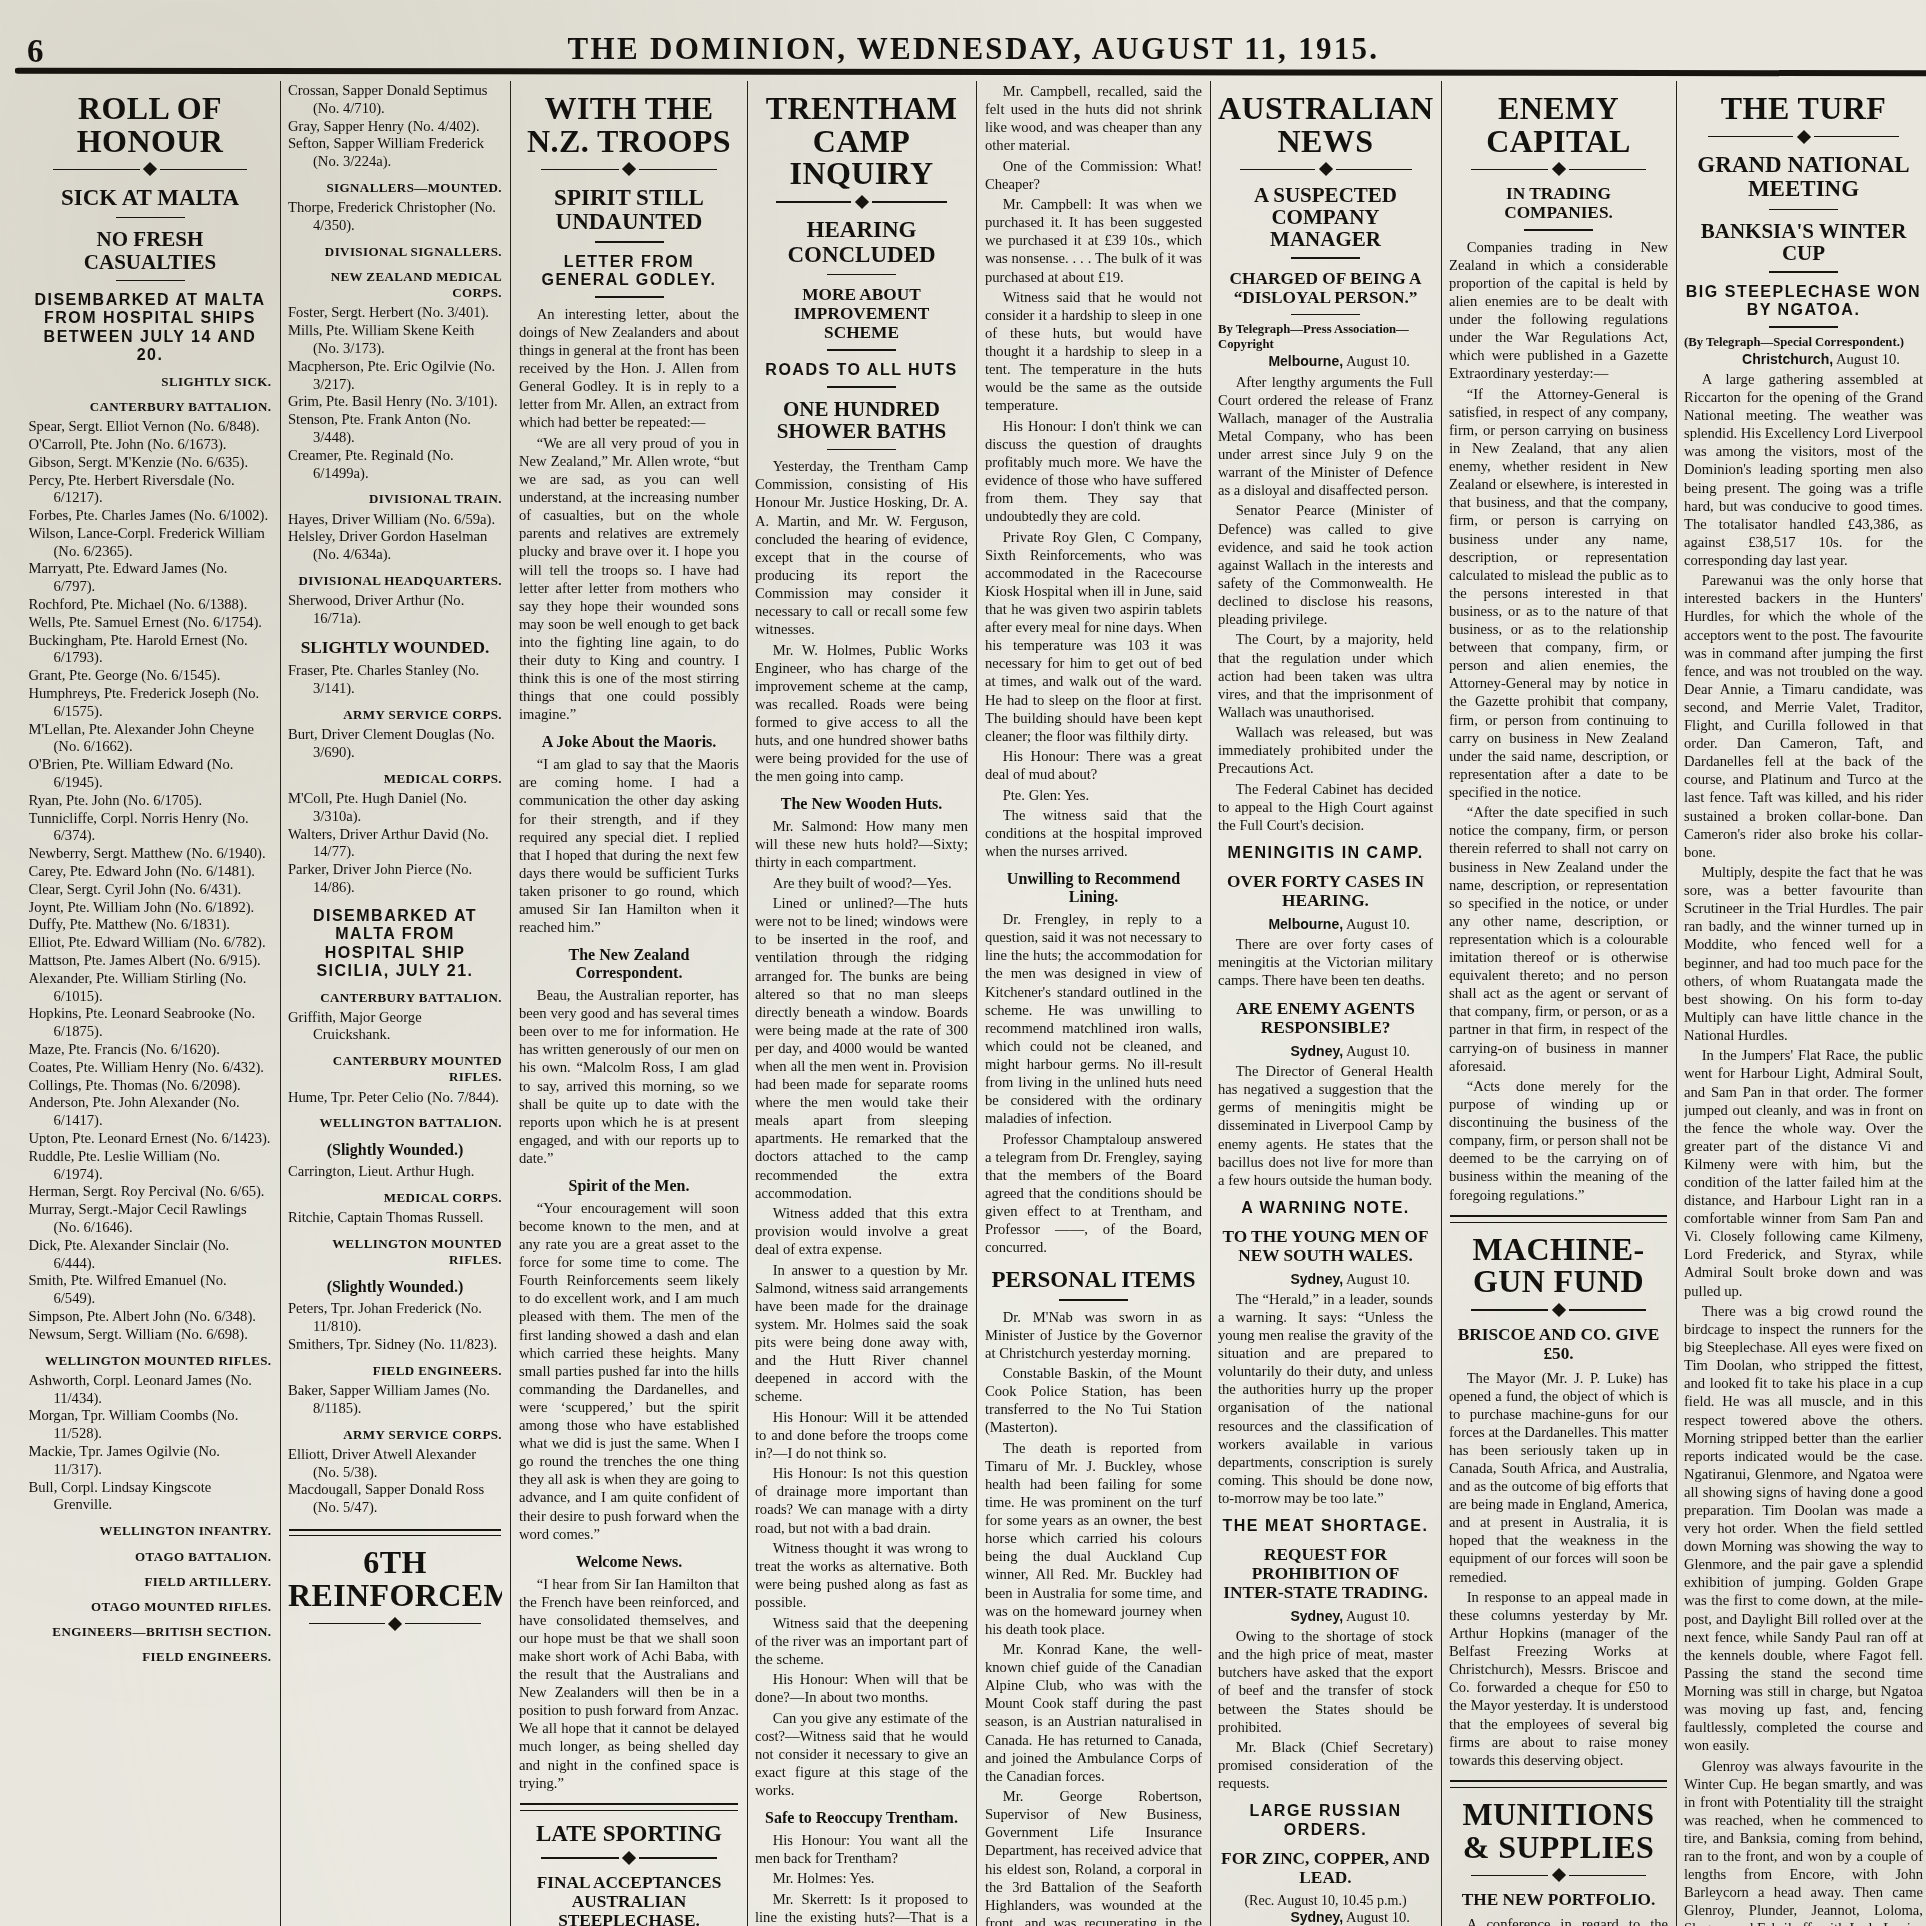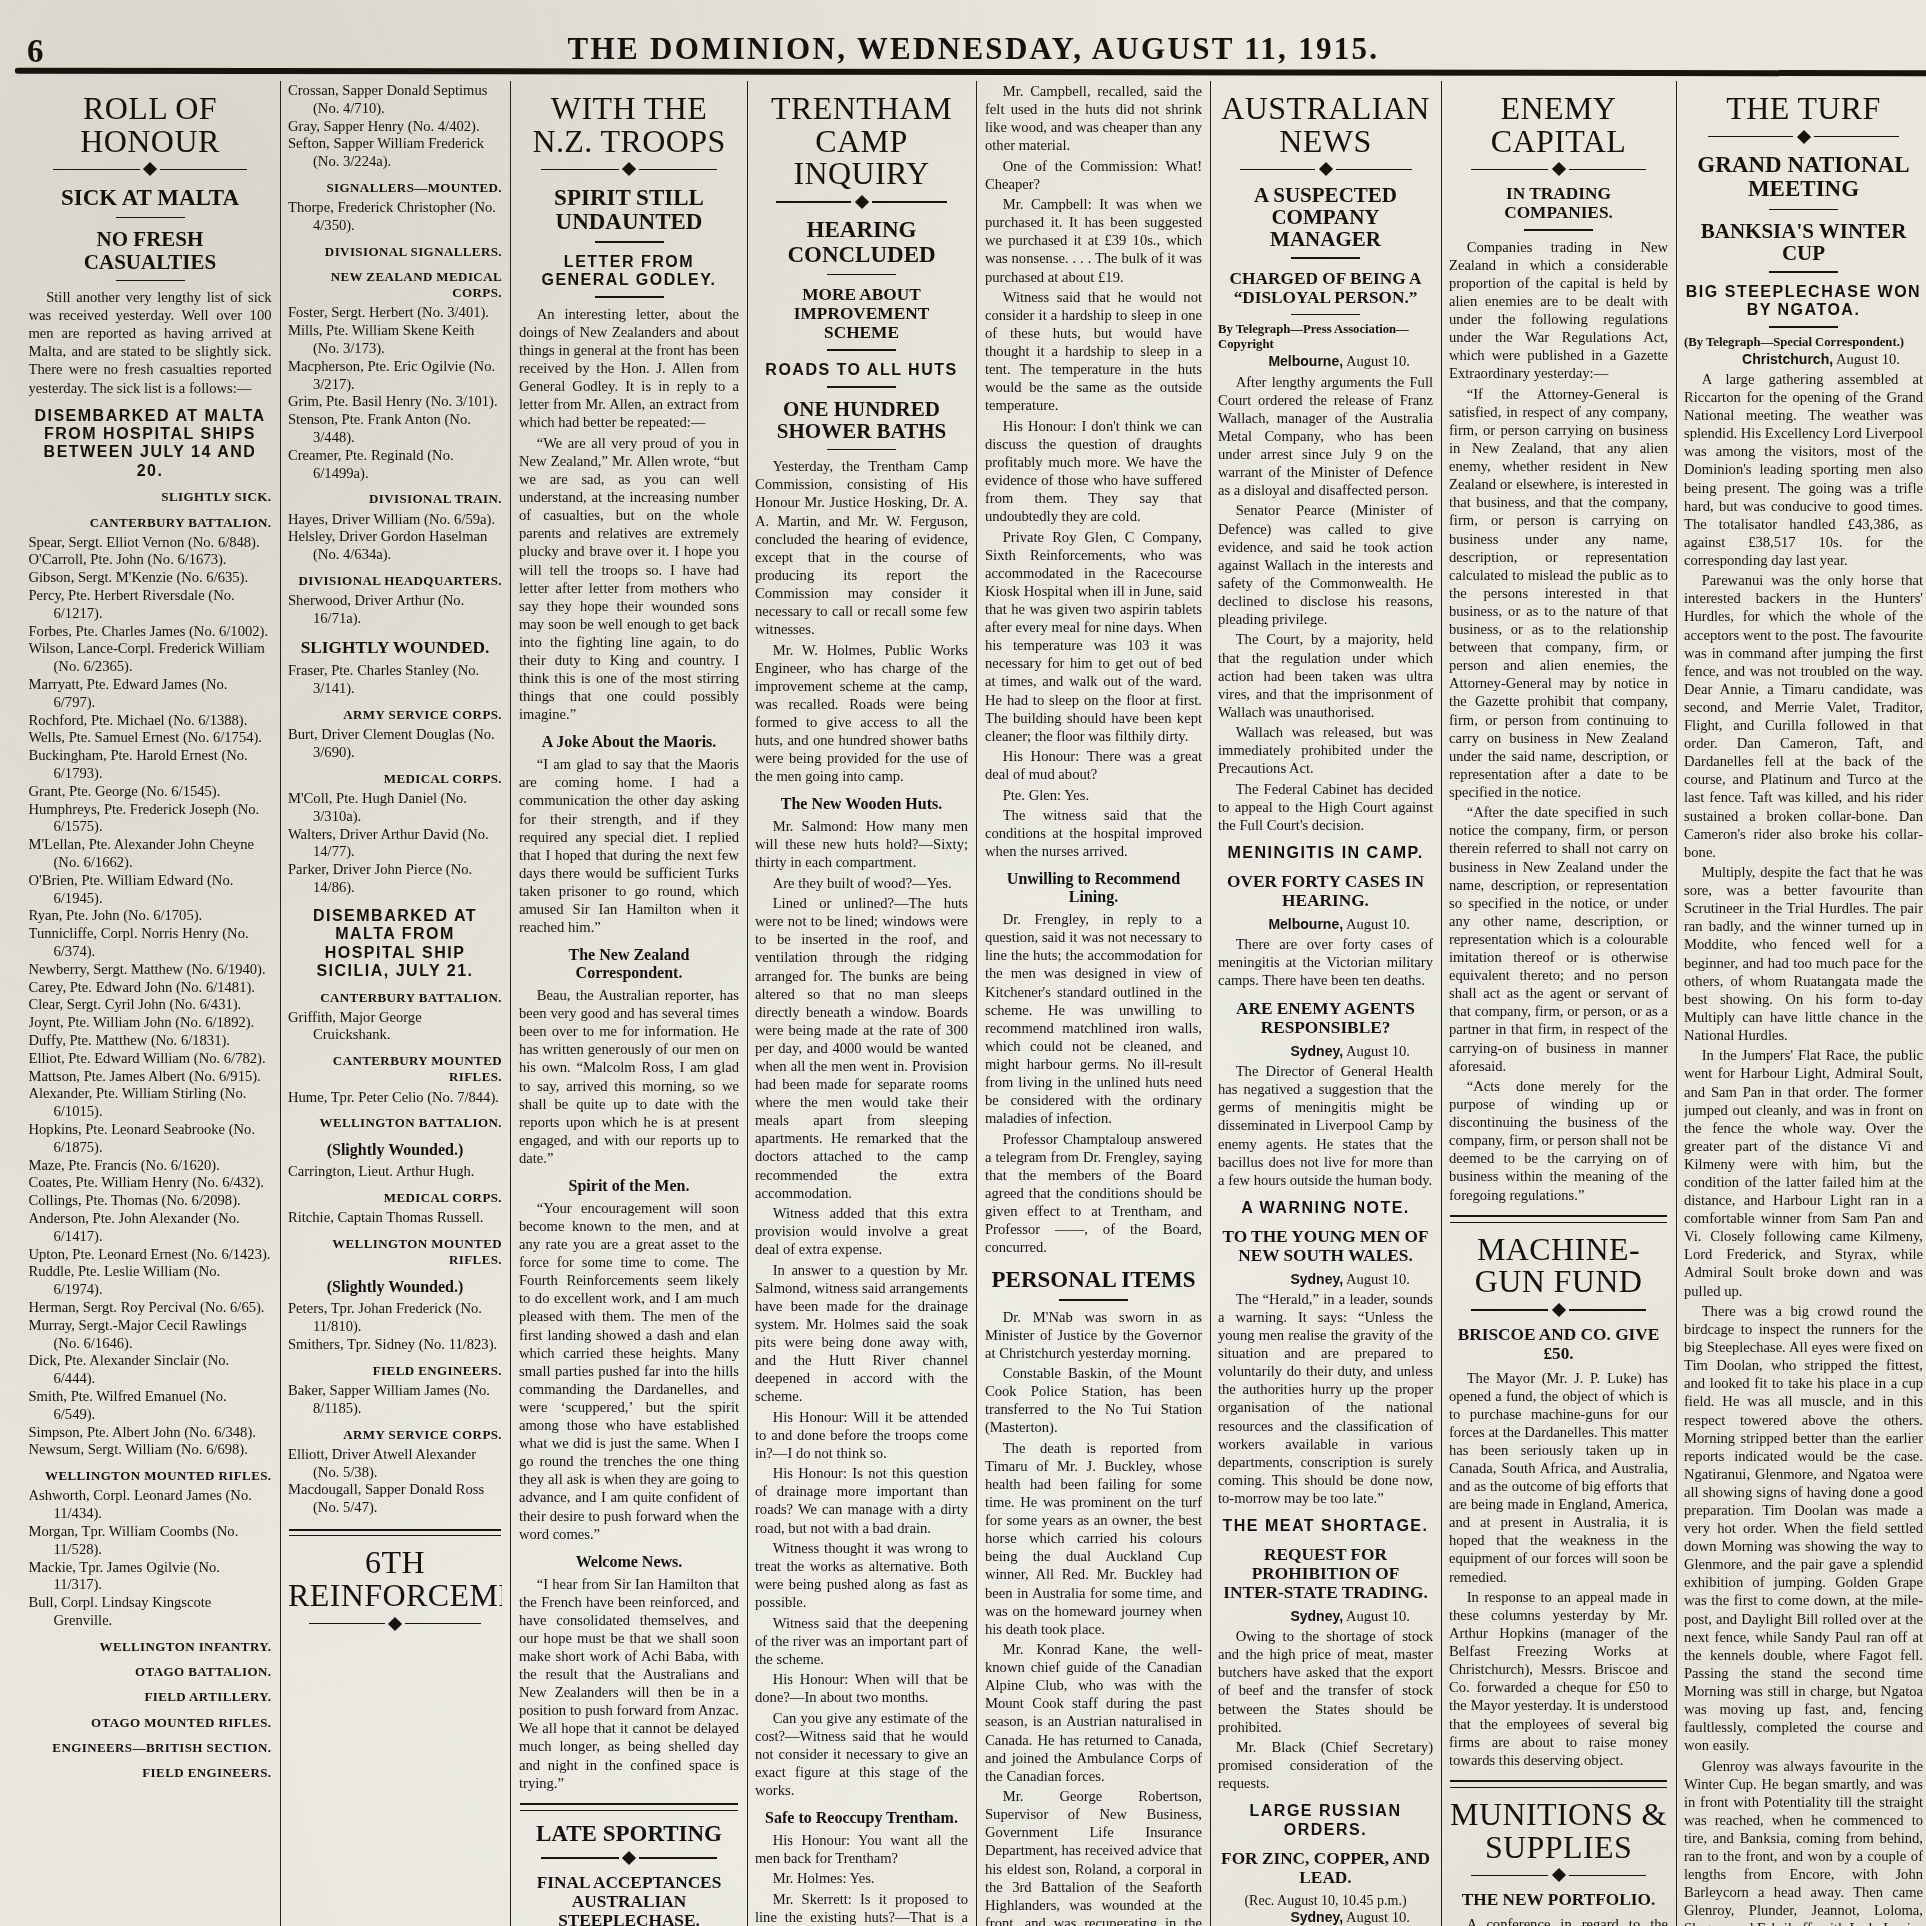"ROLL OF HONOUR" .h1 { font-weight: normal -> bold }
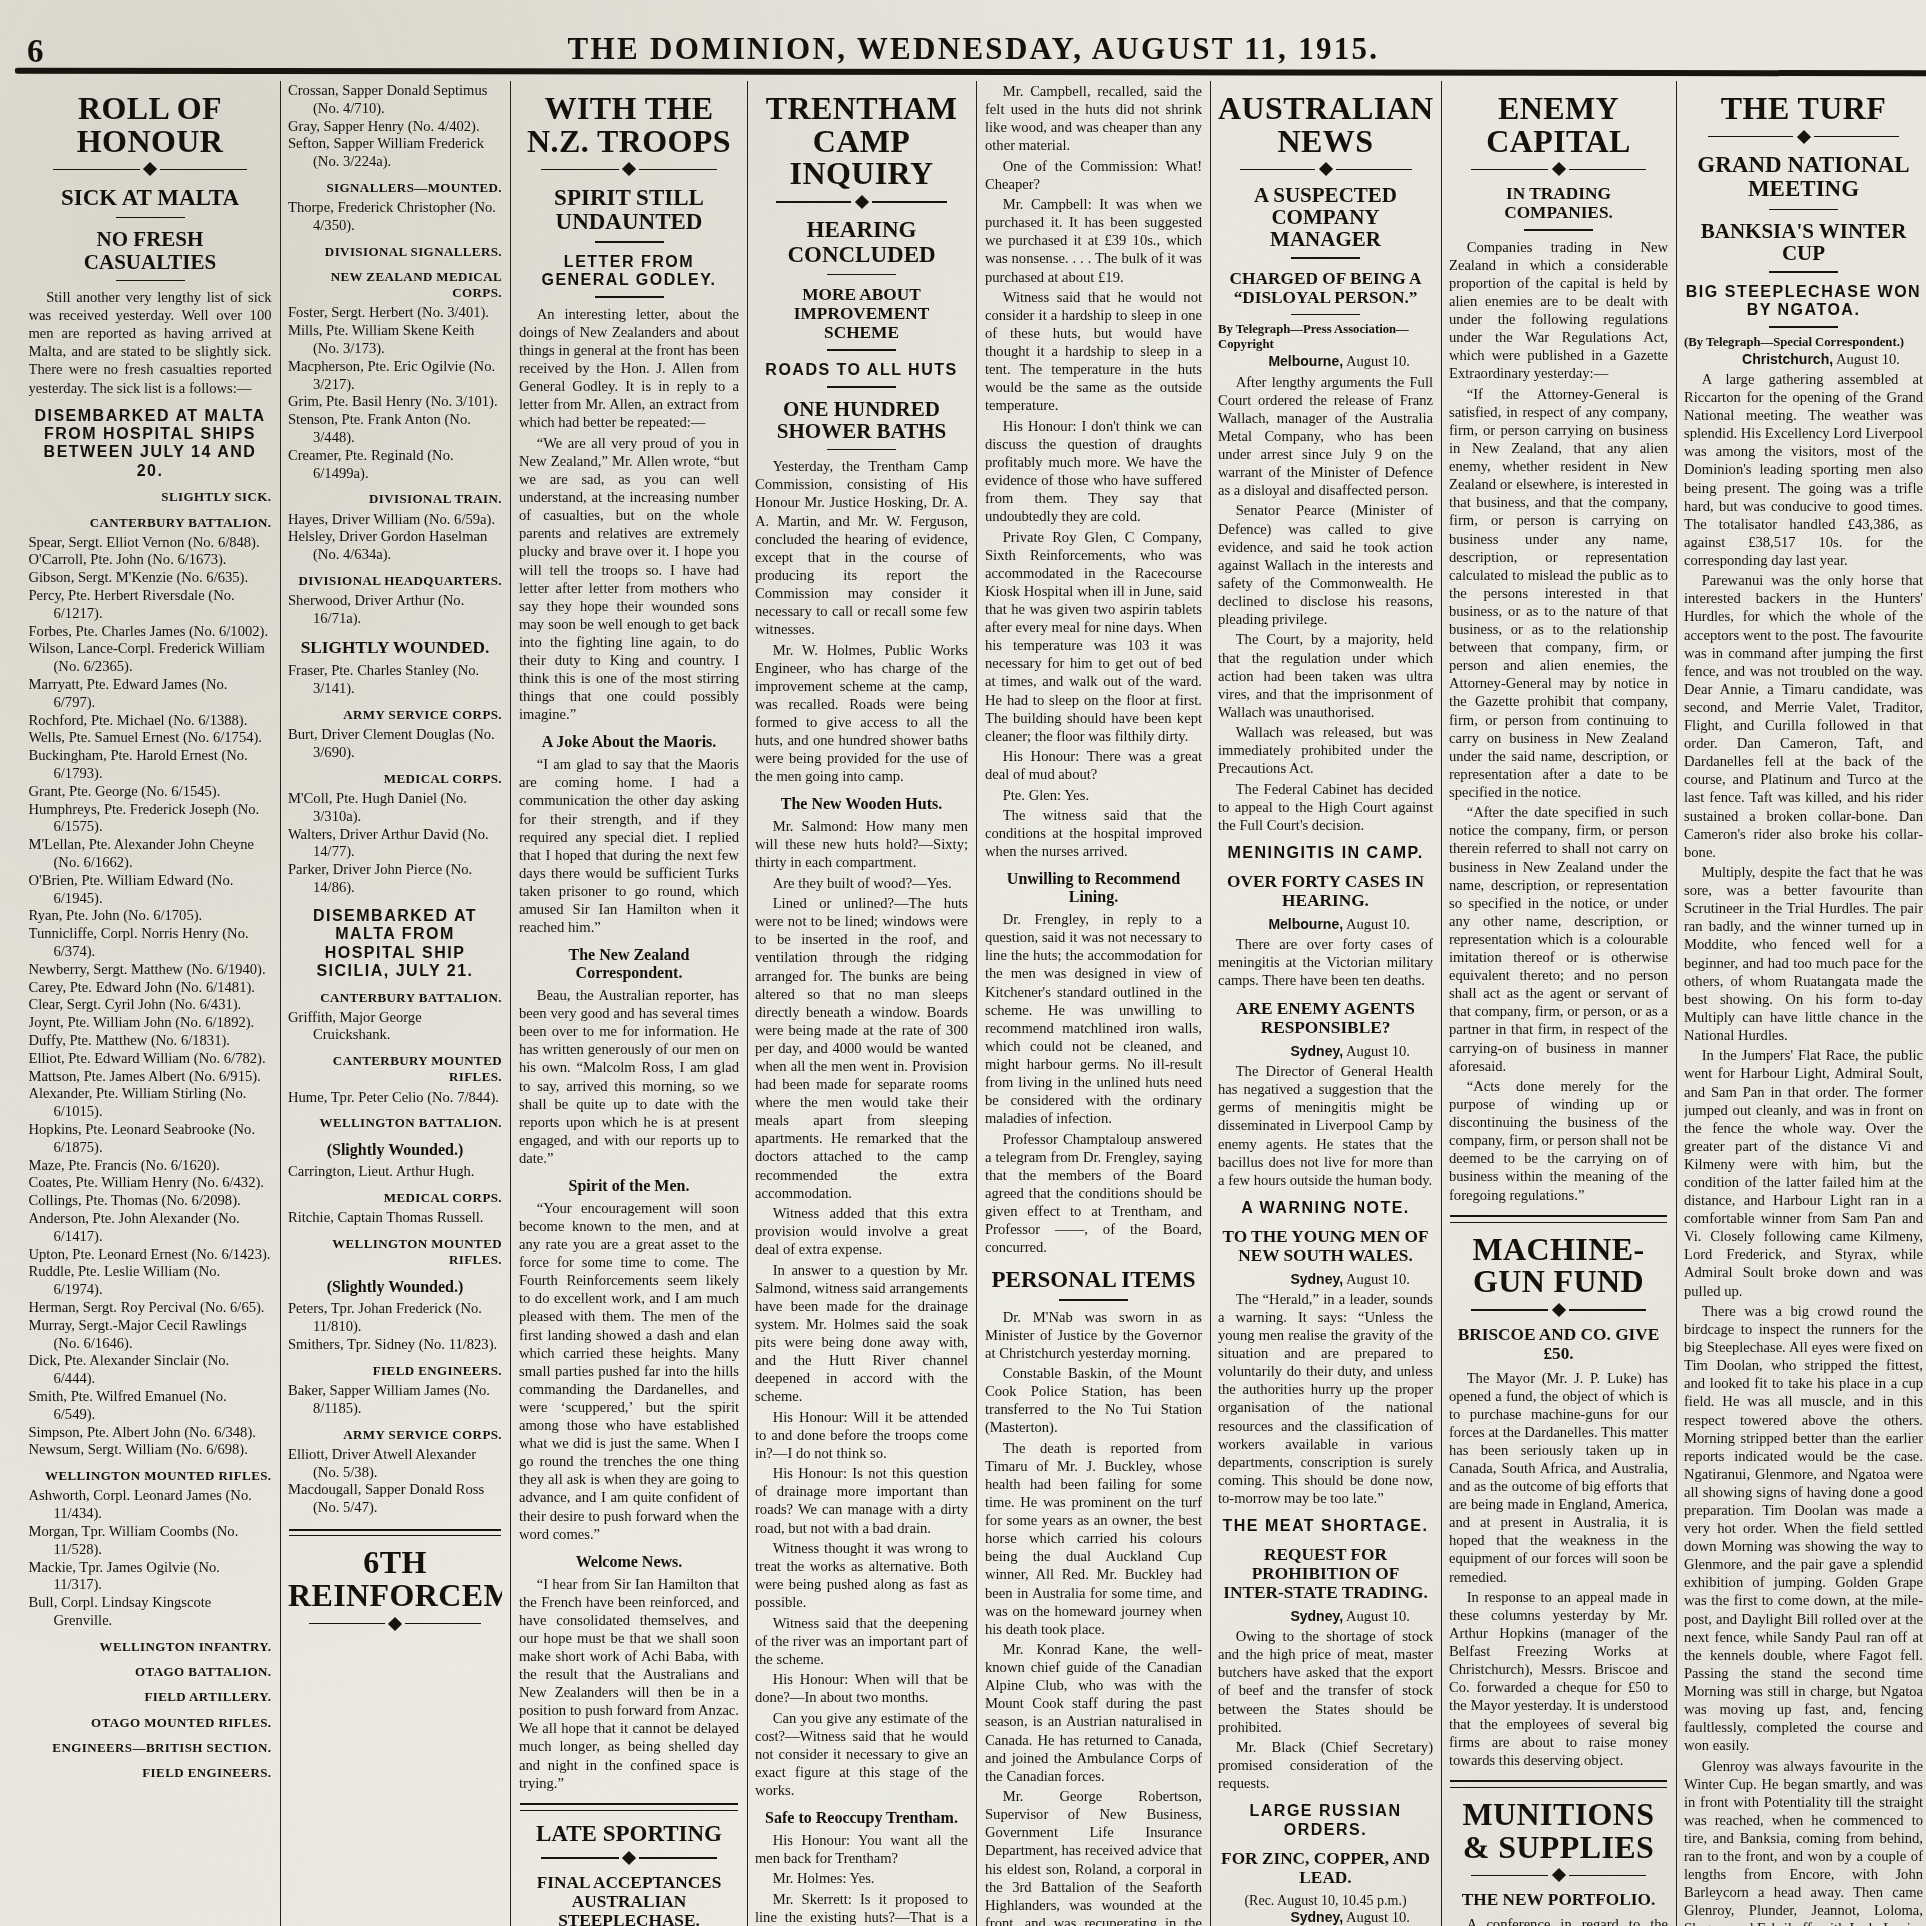"Still another very lengthy list" div.sec { html: <div>Still another very lengthy list of sick was received yesterday. Well over 100 men are reported as having arrived at Malta, and are stated to be slightly sick. There were no fresh casualties reported yesterday. The sick list is a follows:—</div> -> none }
